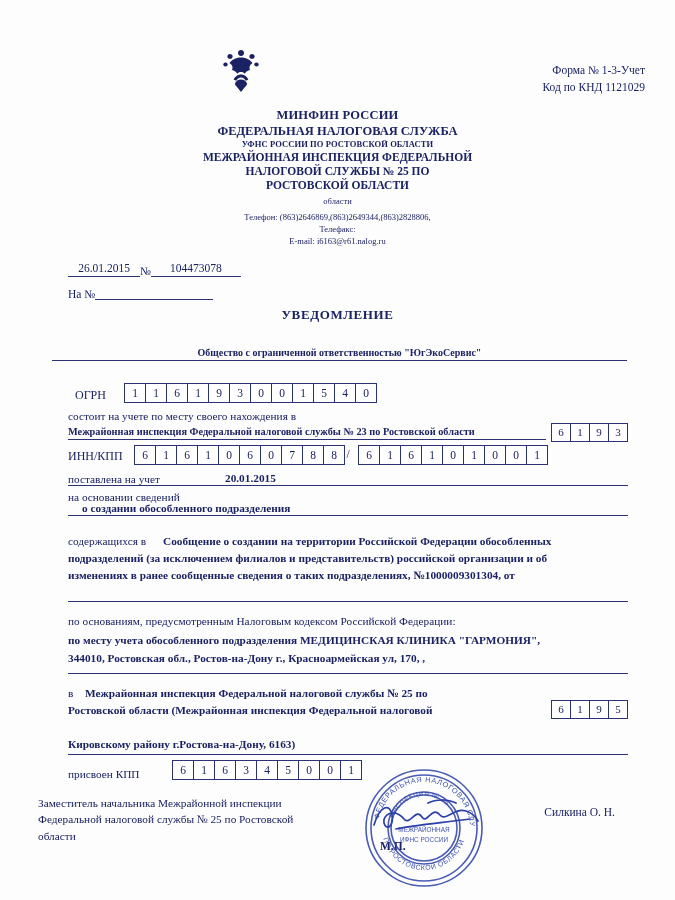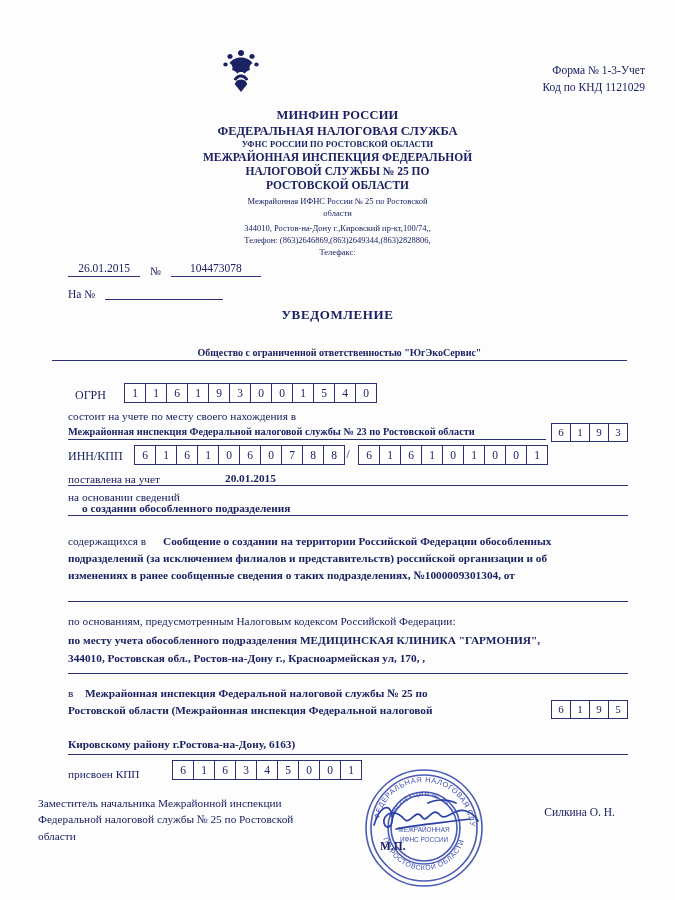"Межрайонная ИФНС России № 25" div.small { html: <div>Межрайонная ИФНС России № 25 по Ростовской</div> -> none }
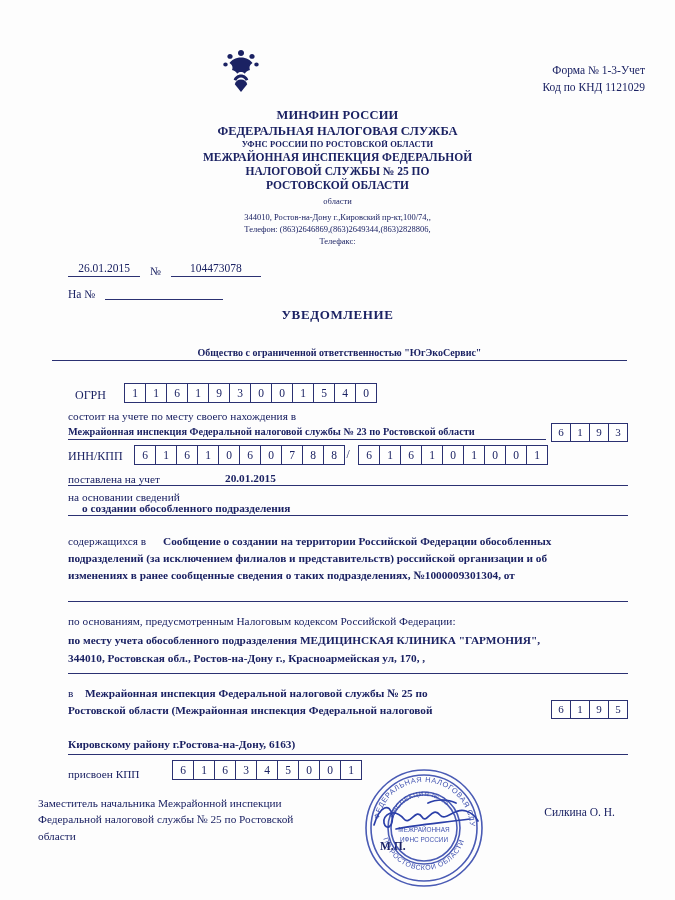"344010, Ростов-на-Дону г.,Кировский" div.addr { html: <div>344010, Ростов-на-Дону г.,Кировский пр-кт,100/74,,</div> -> none }
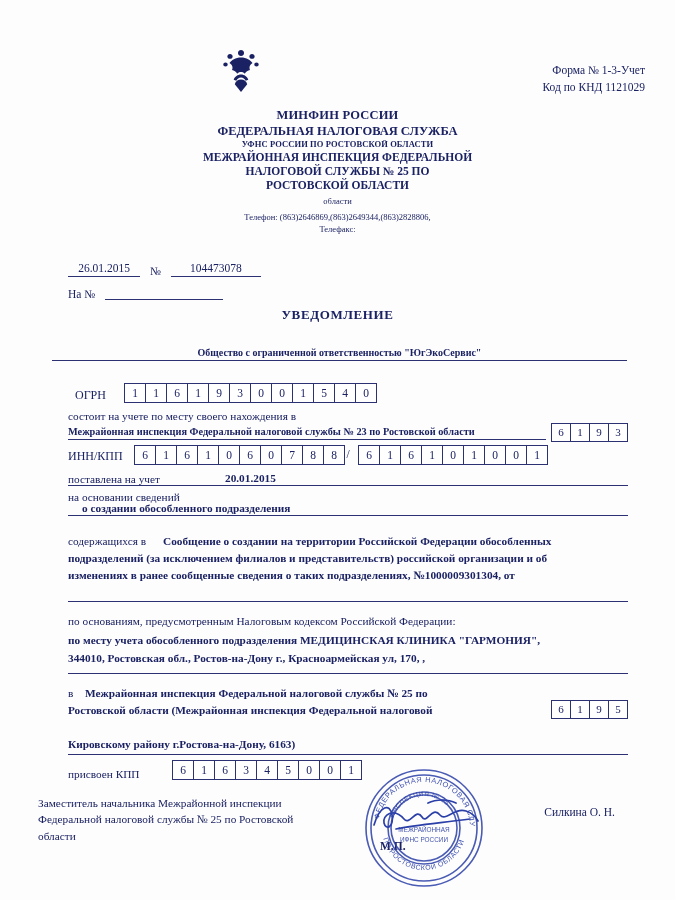"E-mail: i6163@r61.nalog.ru" div.addr { html: none -> <div>E-mail: i6163@r61.nalog.ru</div> }
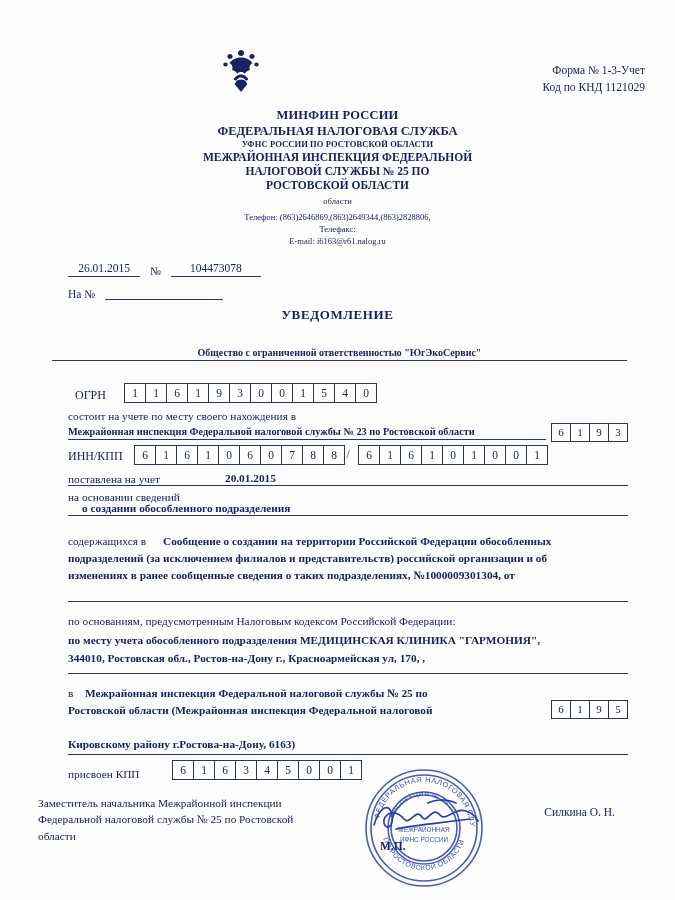"26.01.2015" .datenum .row { gap: 10px -> 0 }
